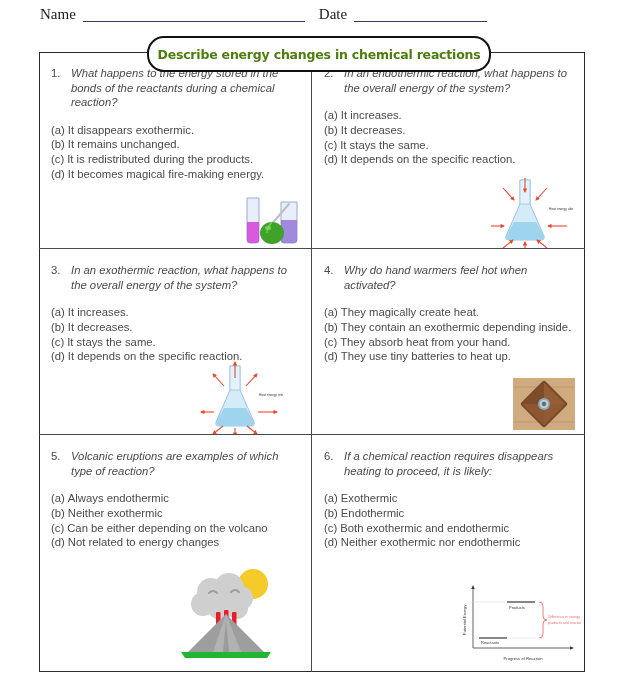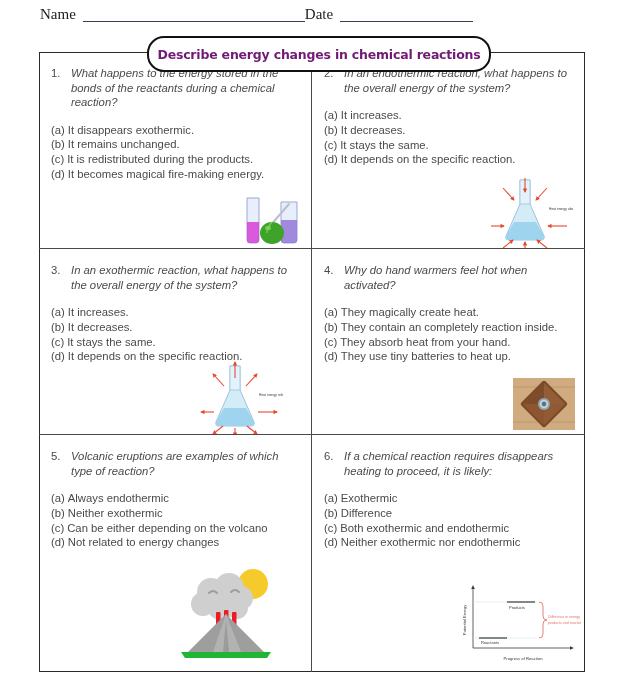"Date" #date-label { margin-left: none -> 14px }
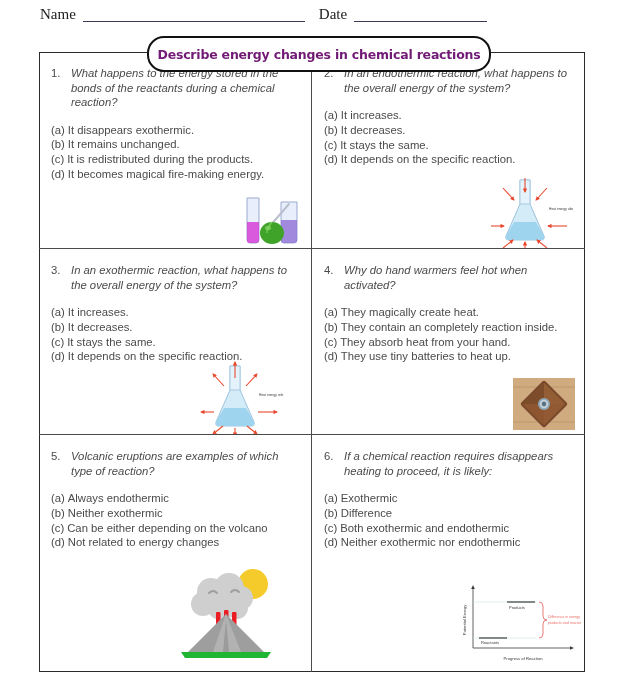"Describe energy changes in chemical" .title-pill span { color: #701a75 -> #4d7c0f }
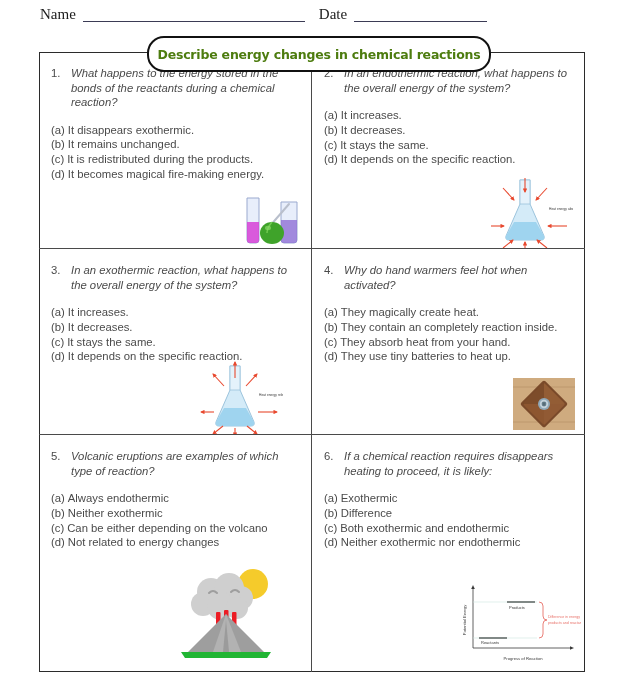"They contain an completely reaction" span.opt-text { text: completely reaction -> exothermic depending }
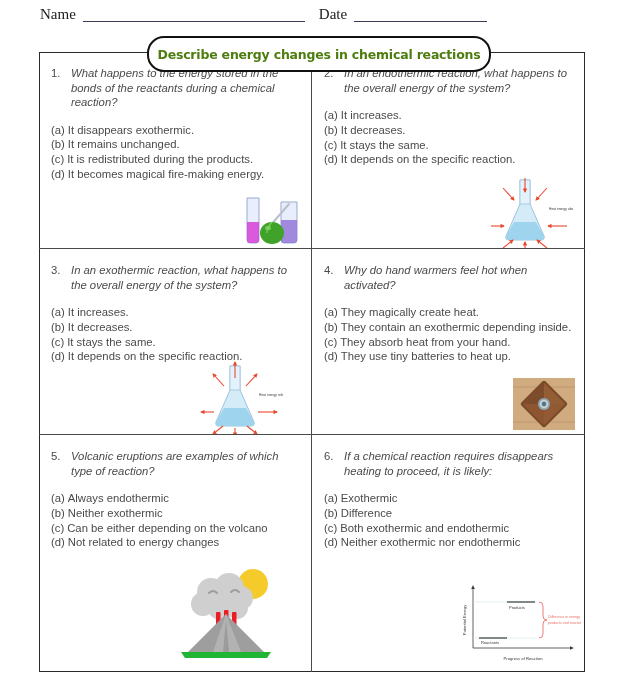"Difference" span.opt-text { text: Difference -> Endothermic }
